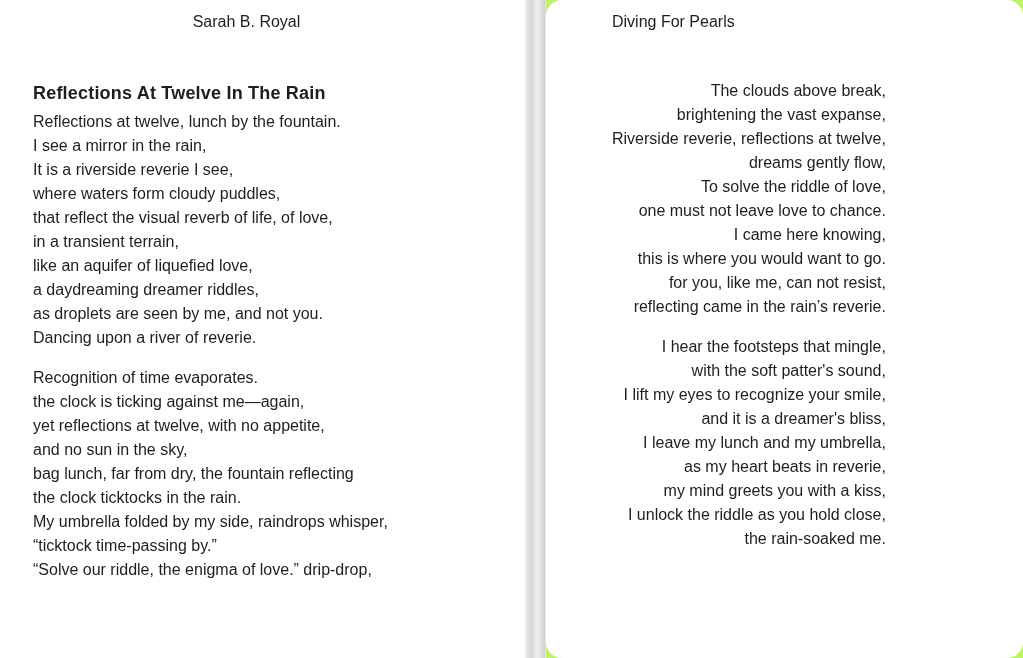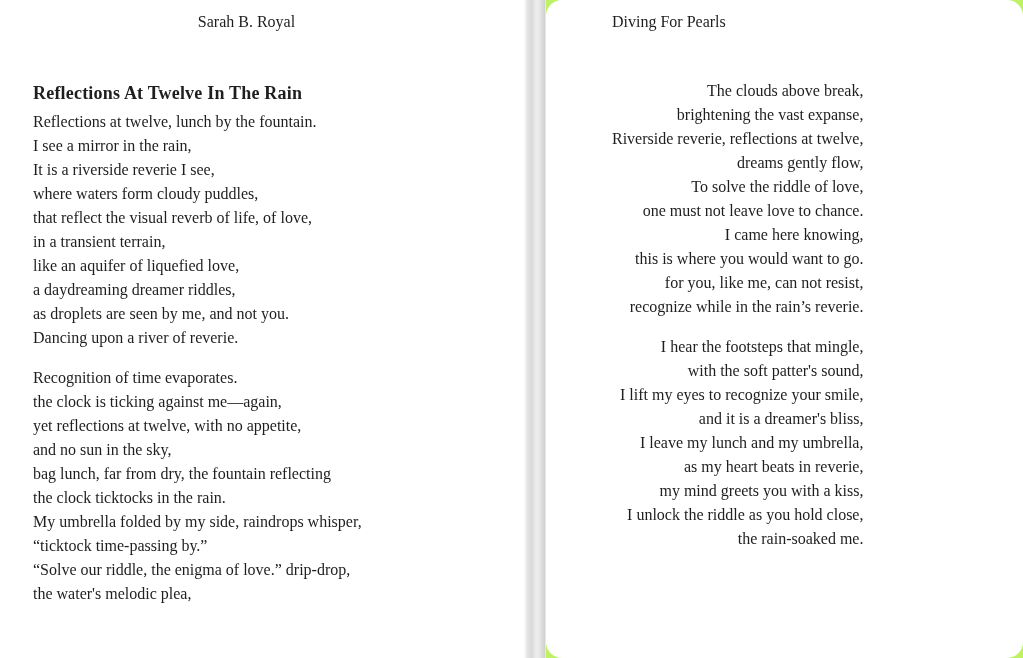"Sarah B. Royal" .screen { font-family: Liberation Serif, serif -> Liberation Sans, sans-serif }
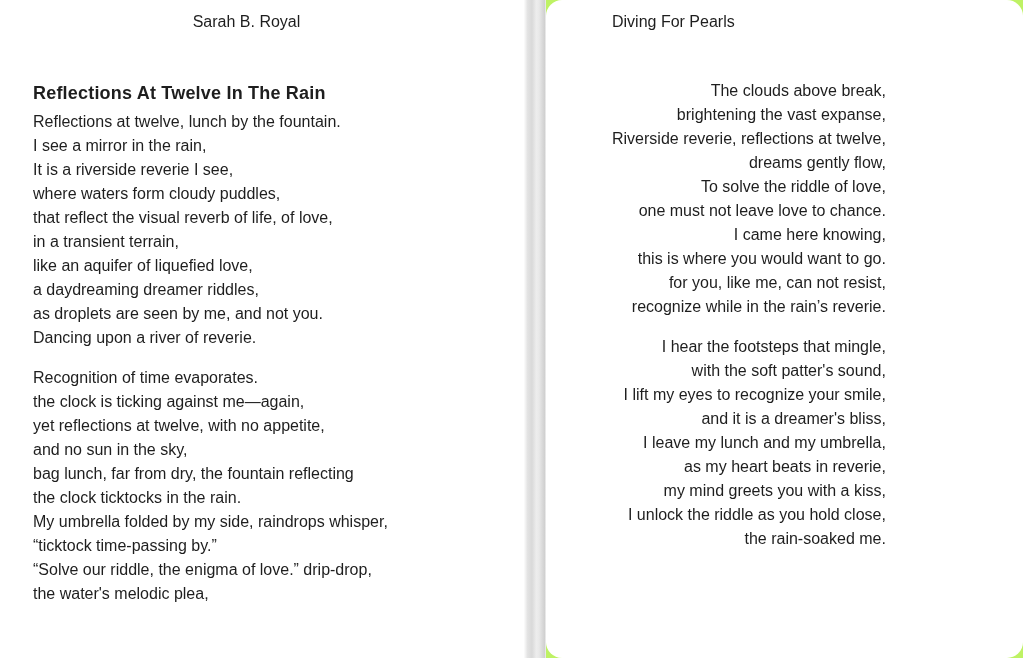"recognize while in the rain’s" div.poem-line { text: recognize while -> reflecting came }
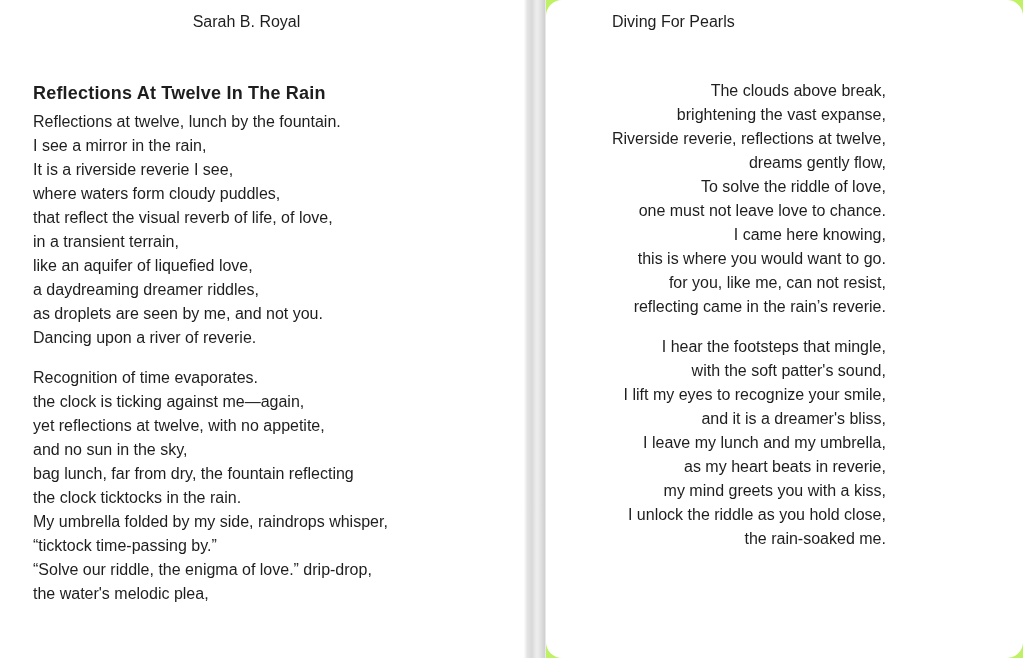"the water's melodic plea," div.poem-line { html: <div>the water's melodic plea,</div> -> none }
